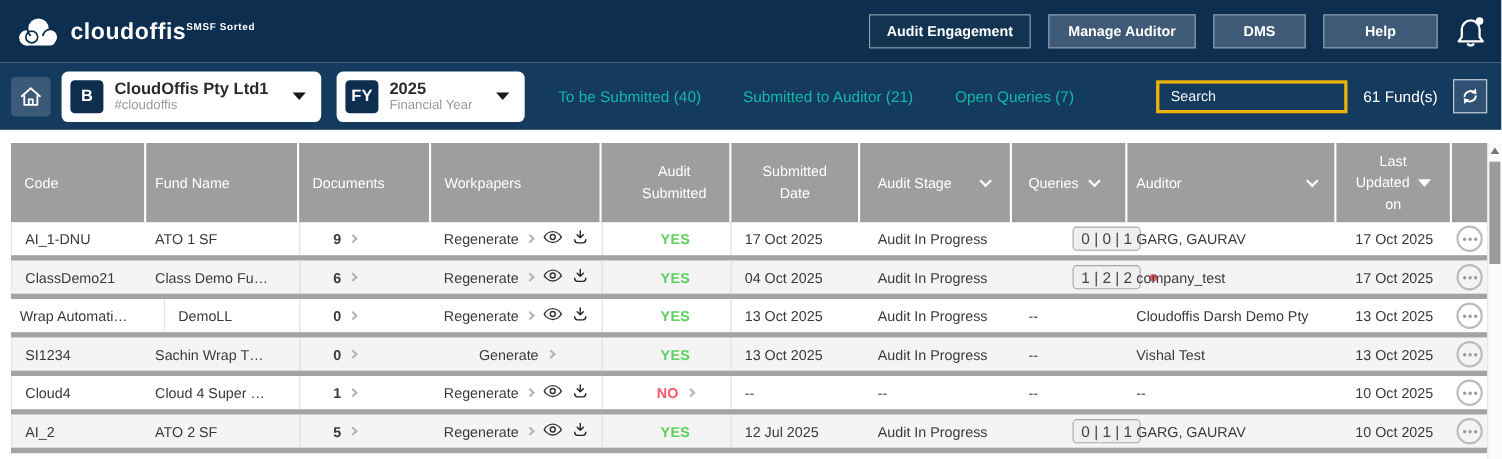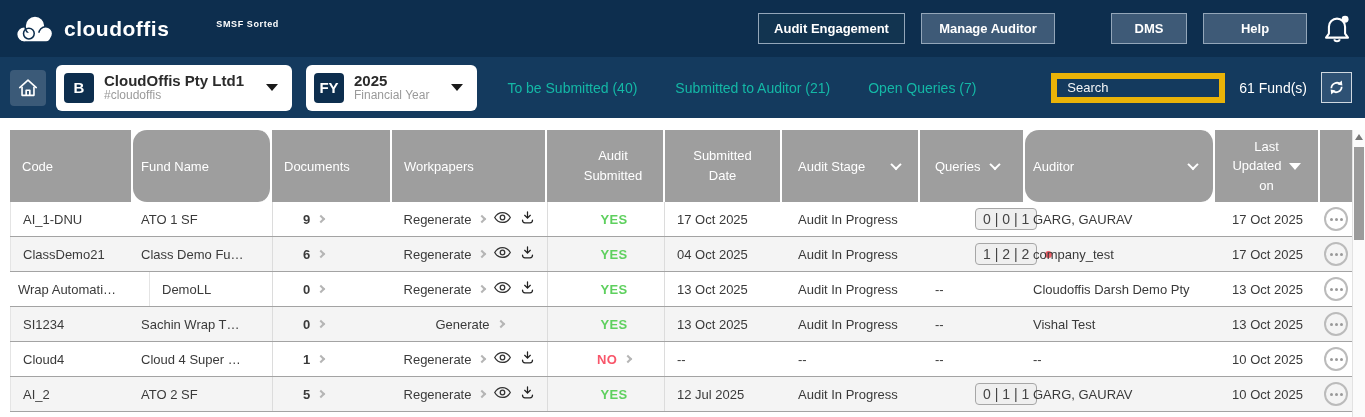"SMSF Sorted" .logo-tag { margin-left: 47px -> none }
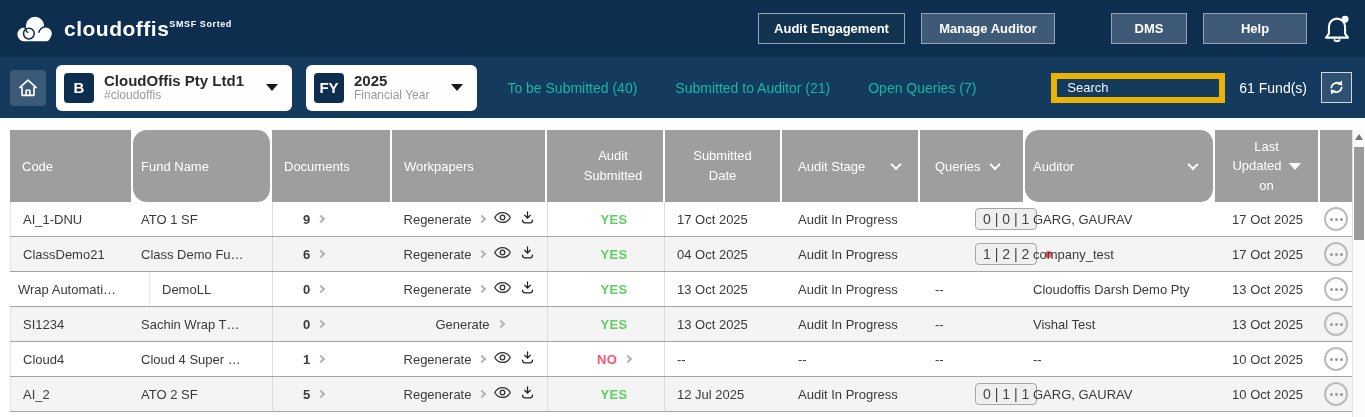"DMS" .w-dms { margin-left: 40px -> none; width: 76px -> 84px }
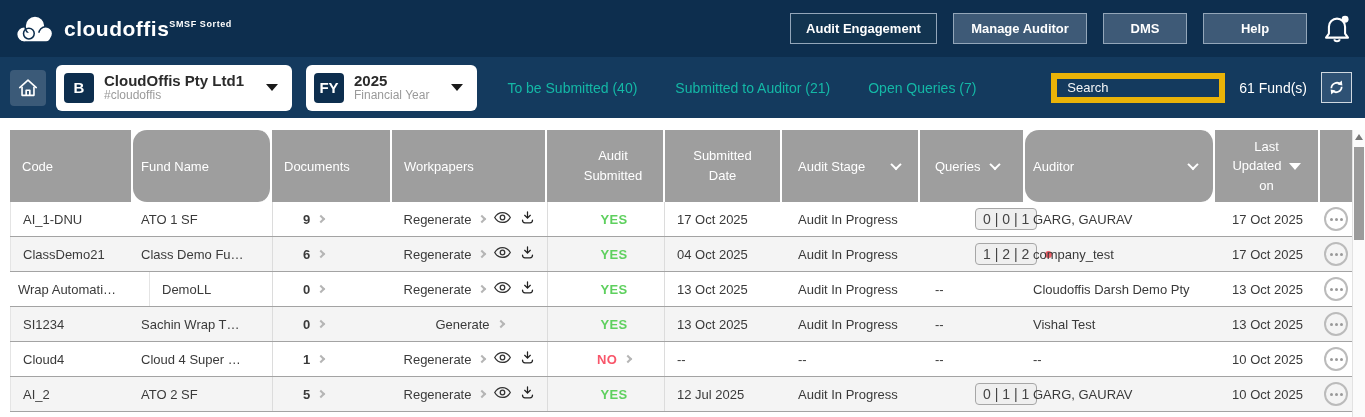"Search" .search-input { border: 6px solid #eab308 -> 3px solid #eab308 }
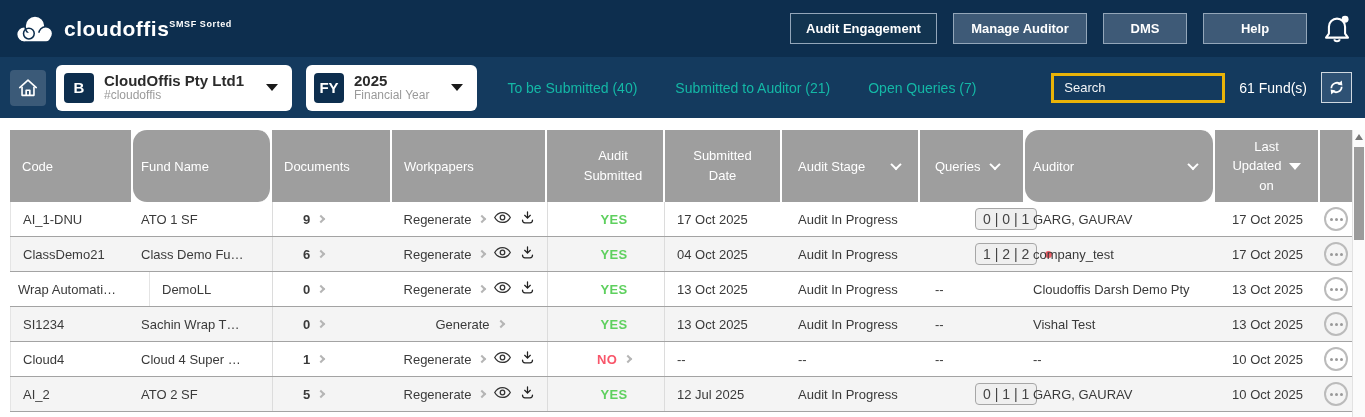"Fund Name" .pl8 { border-radius: 14px -> none }
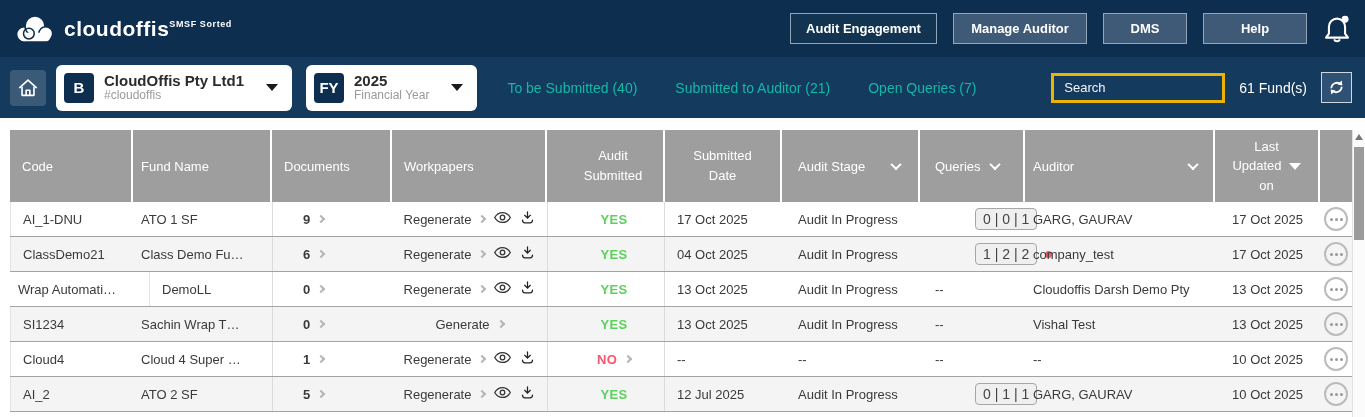"AI_1-DNU" .trow { border-bottom: 1px solid #a3a3a3 -> 5px solid #a3a3a3 }
